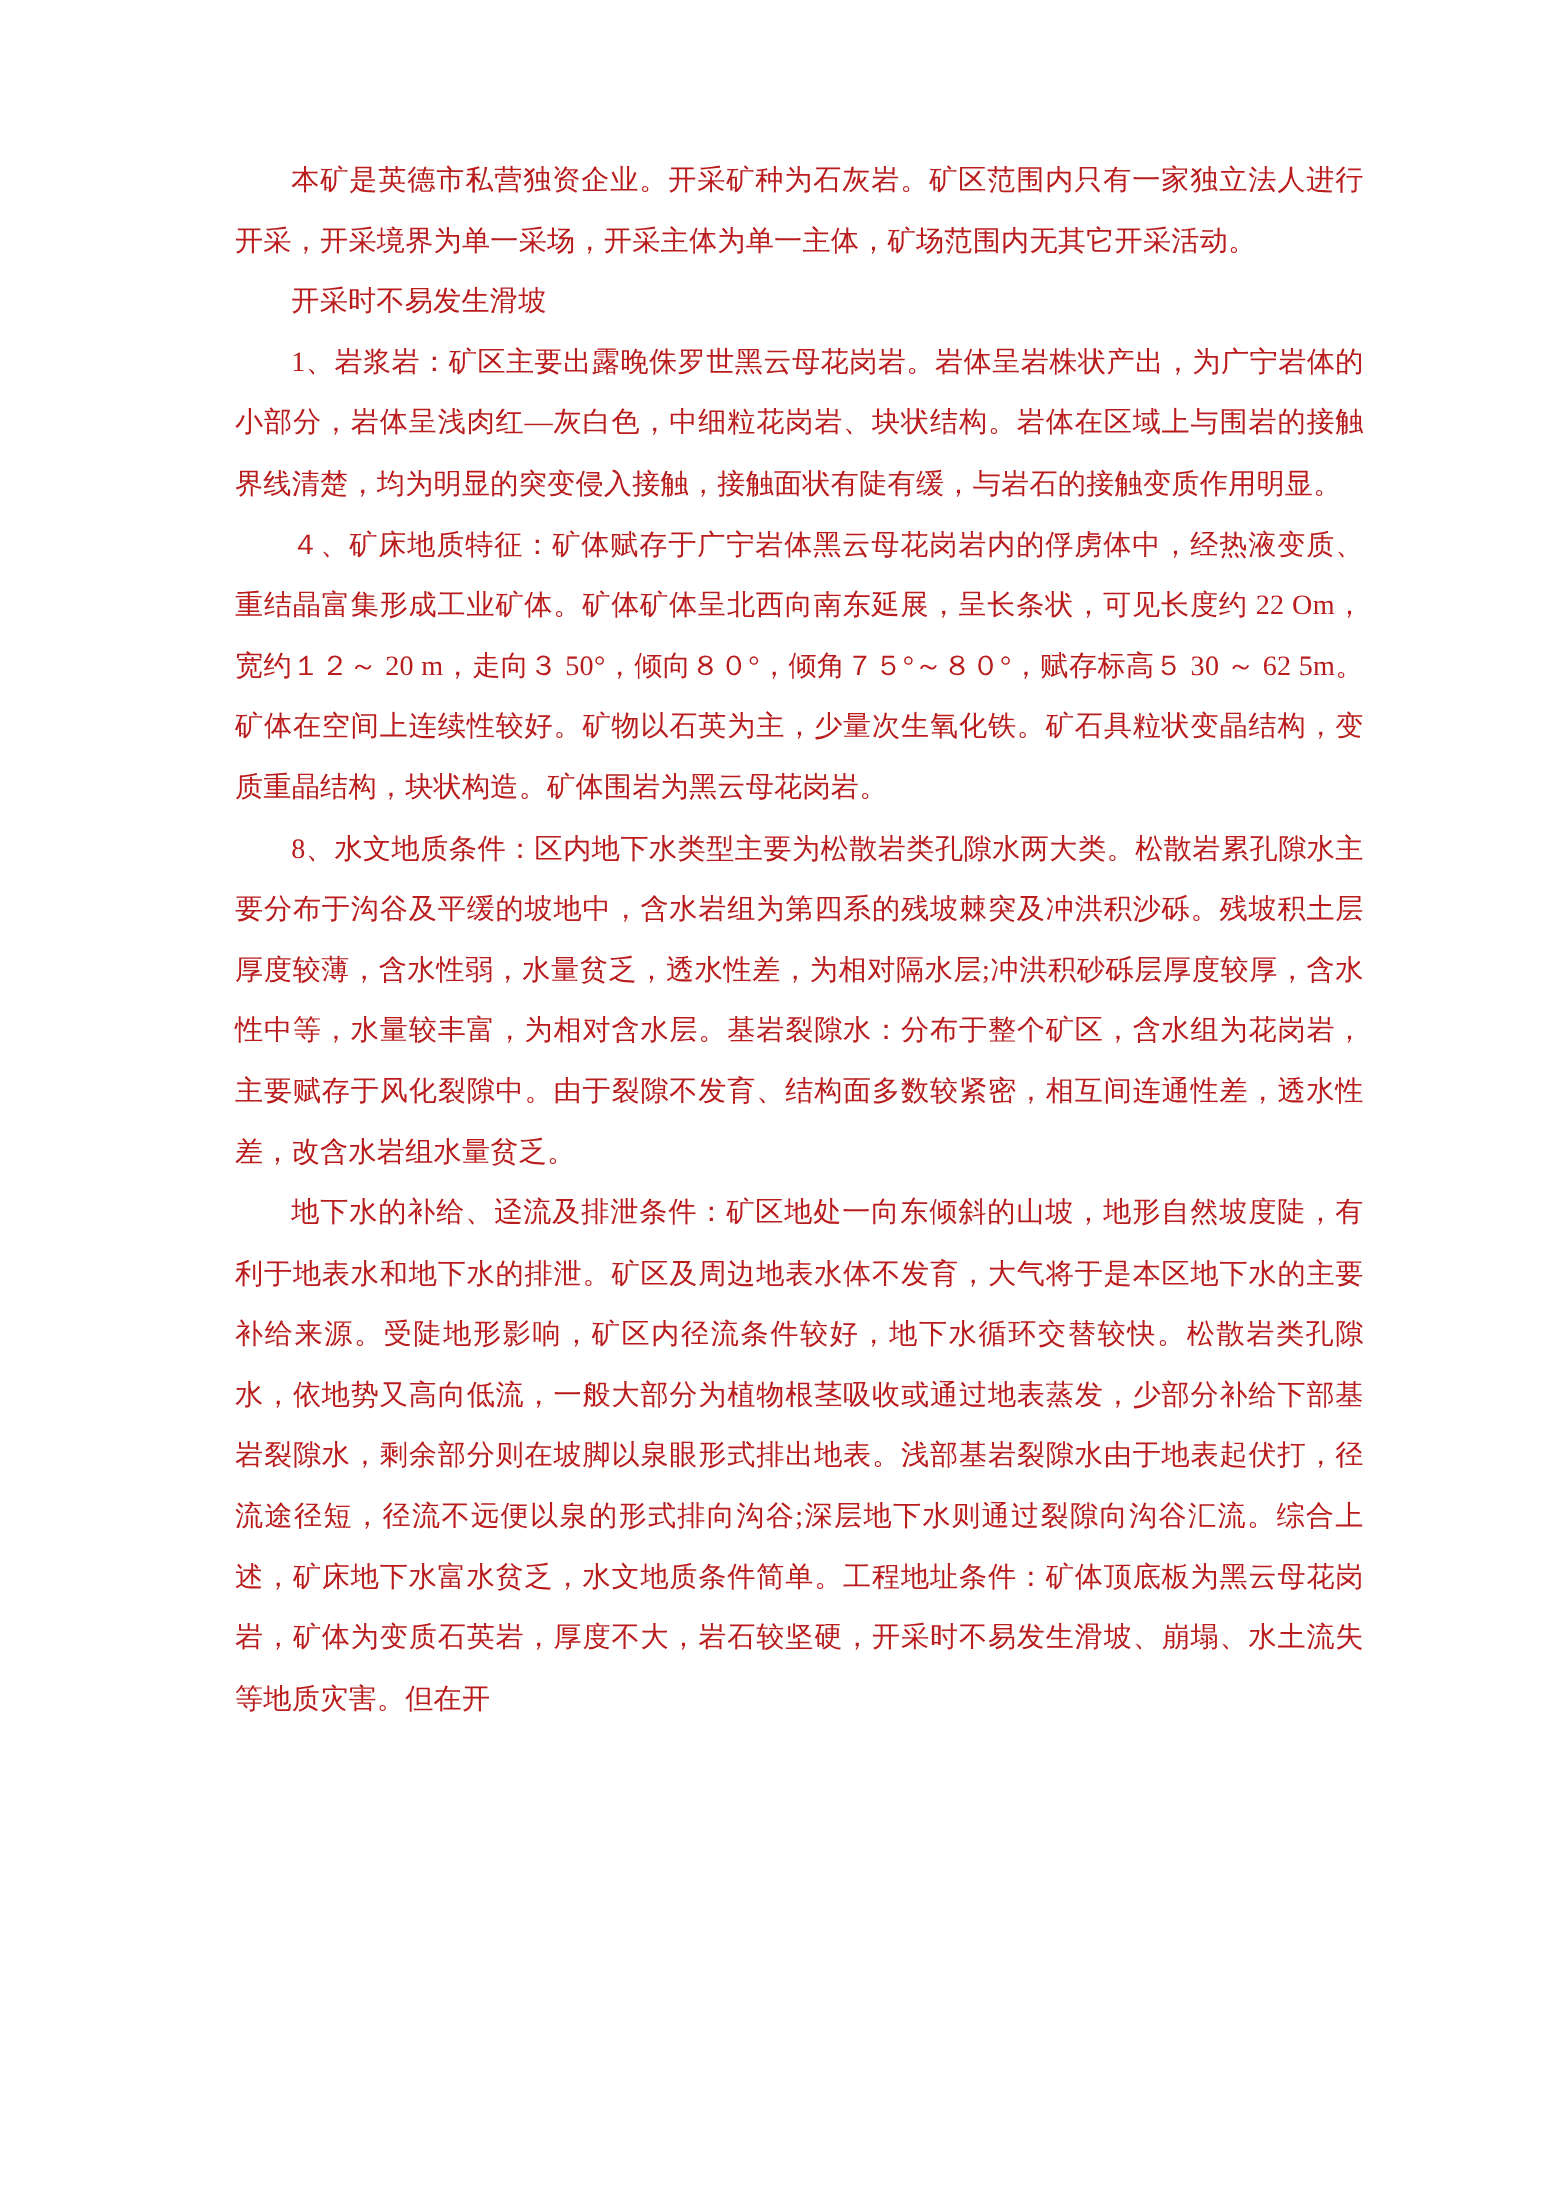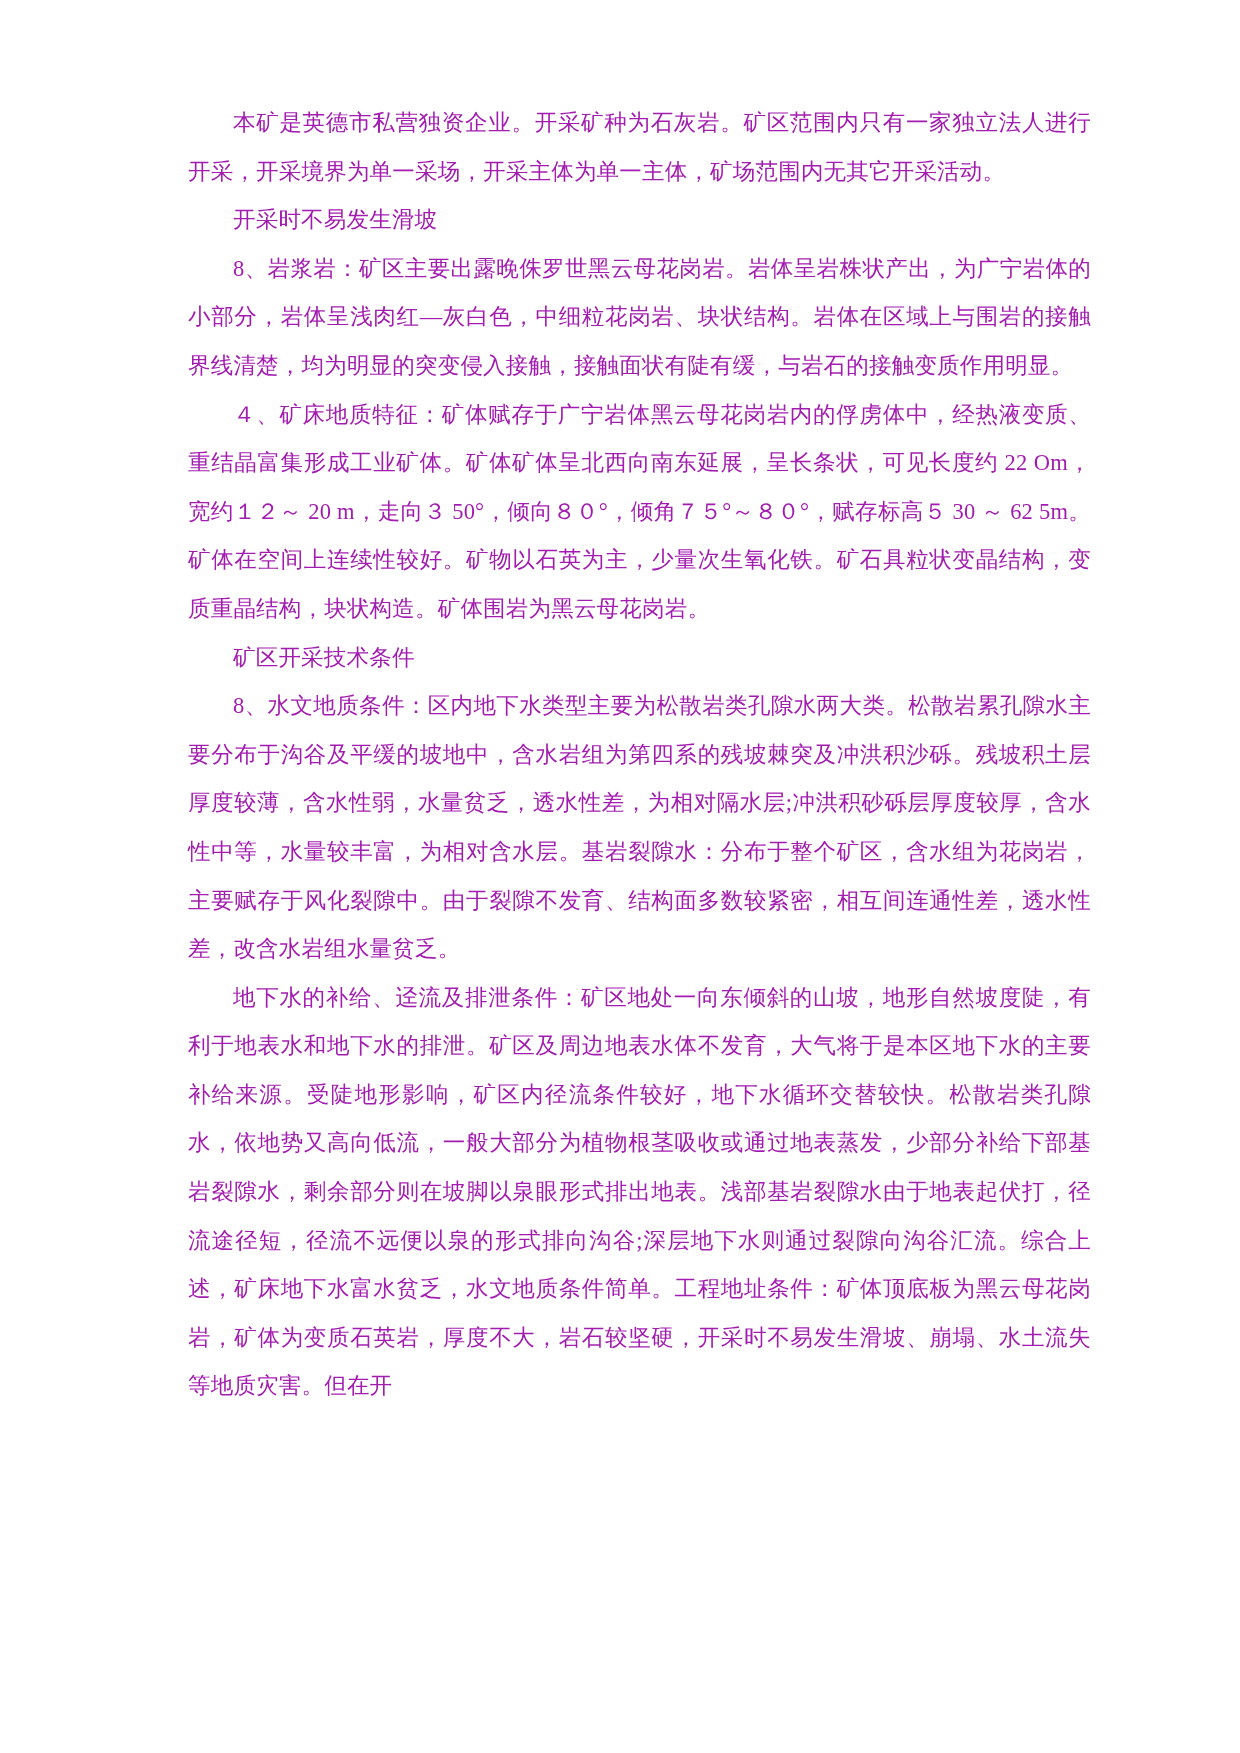"本矿是英德市私营独资企业。开采矿种为石灰岩。矿区范围内只有一家独立法人进行开采，" .content { color: #a21caf -> #b91c1c; top: 99px -> 120px }
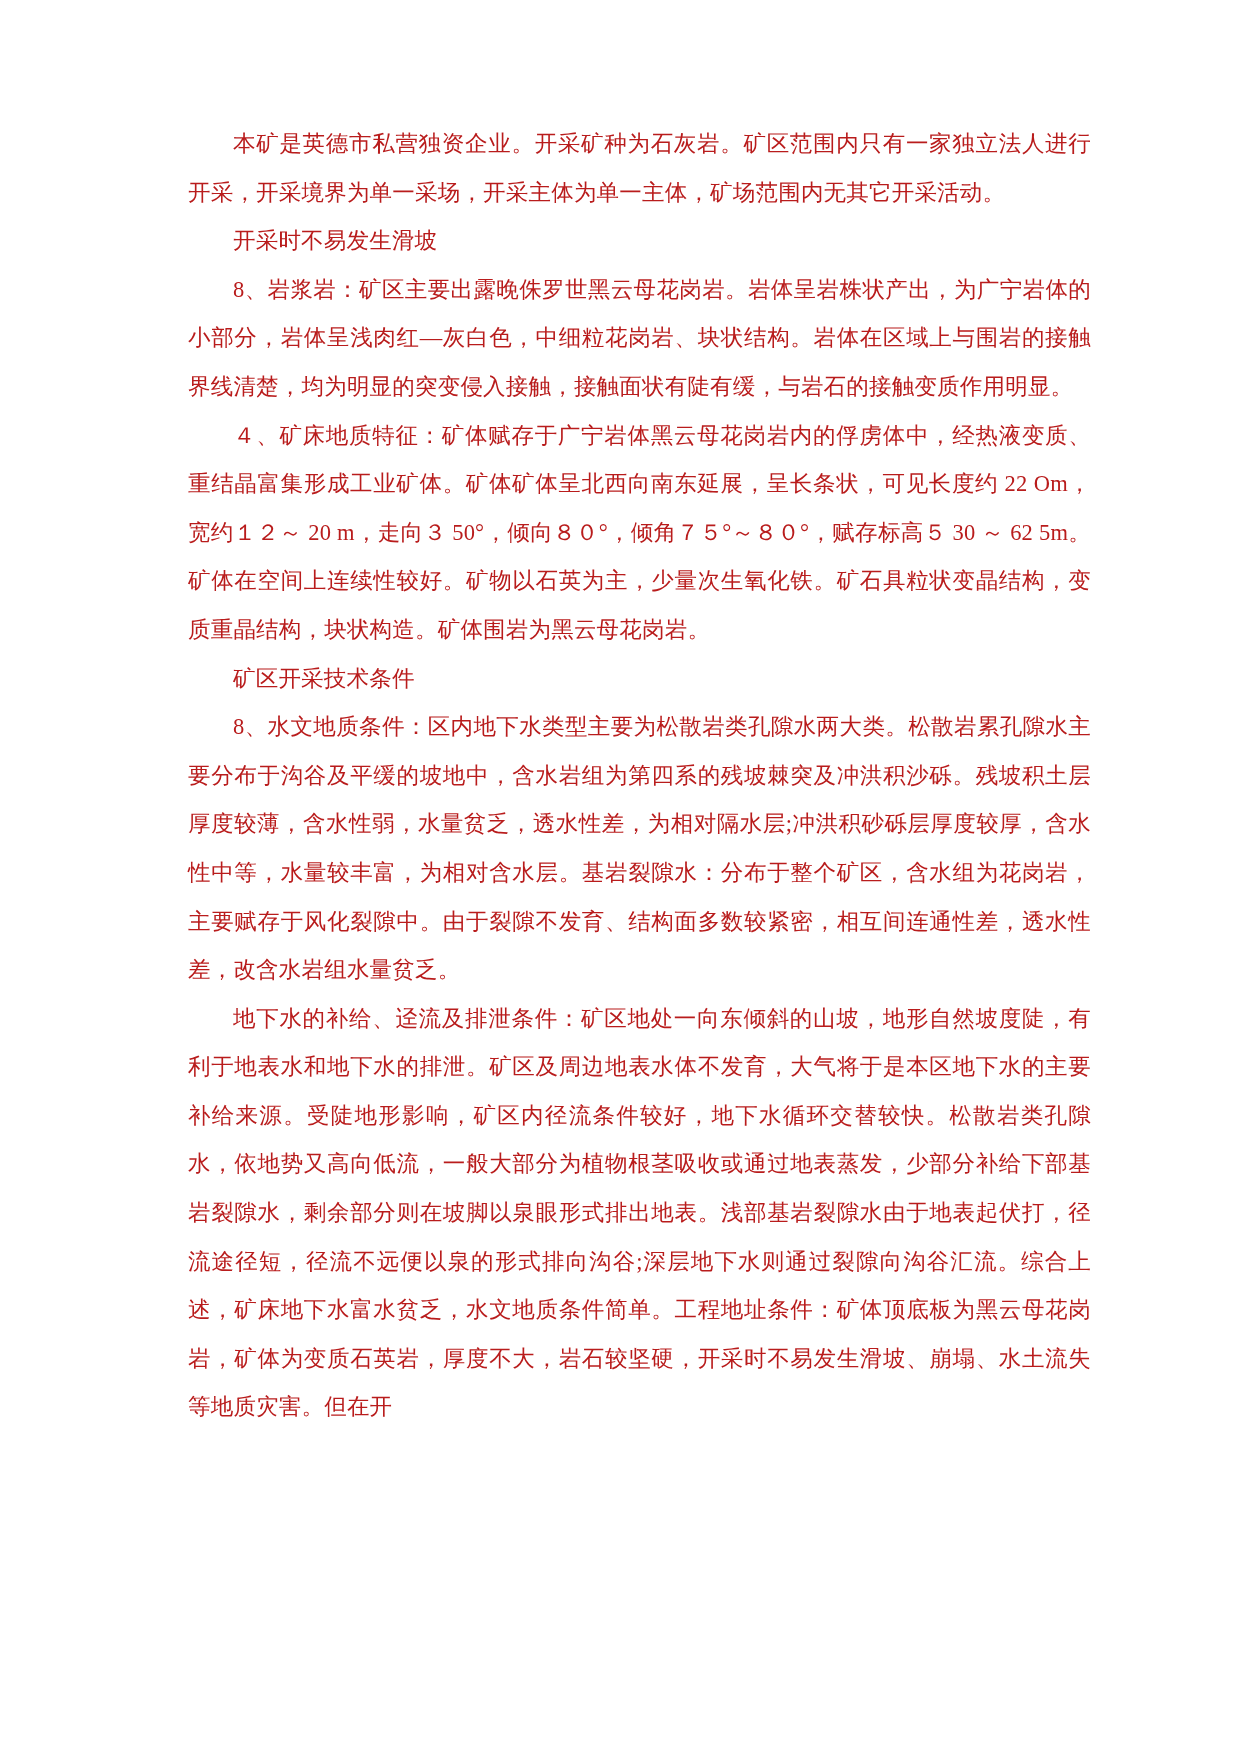"8、岩浆岩：矿区主要出露晚侏罗世黑云母花岗岩。岩体呈岩株状产出，为广宁岩体的小部" p.para { text: 8 -> 1 }
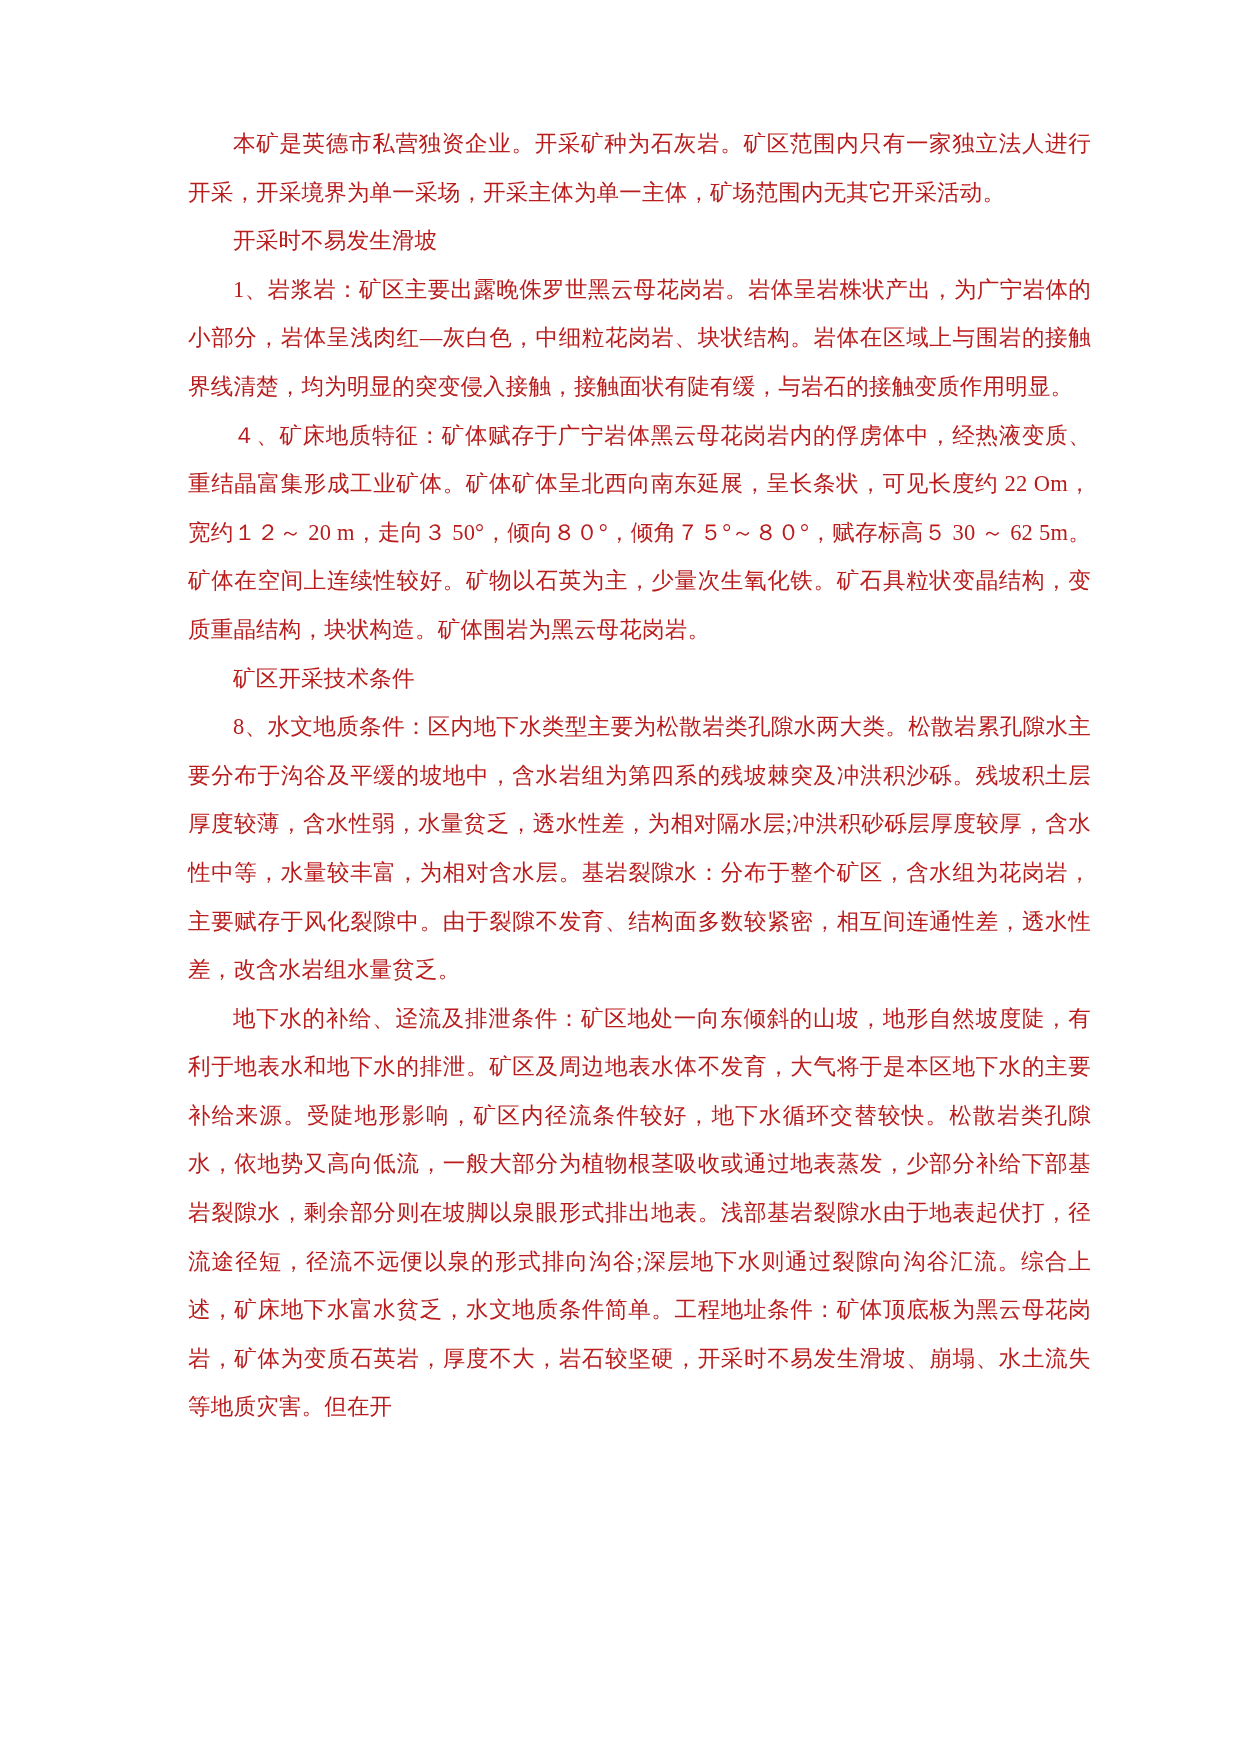"矿区开采技术条件" p.para { html: <p>矿区开采技术条件</p> -> none }
